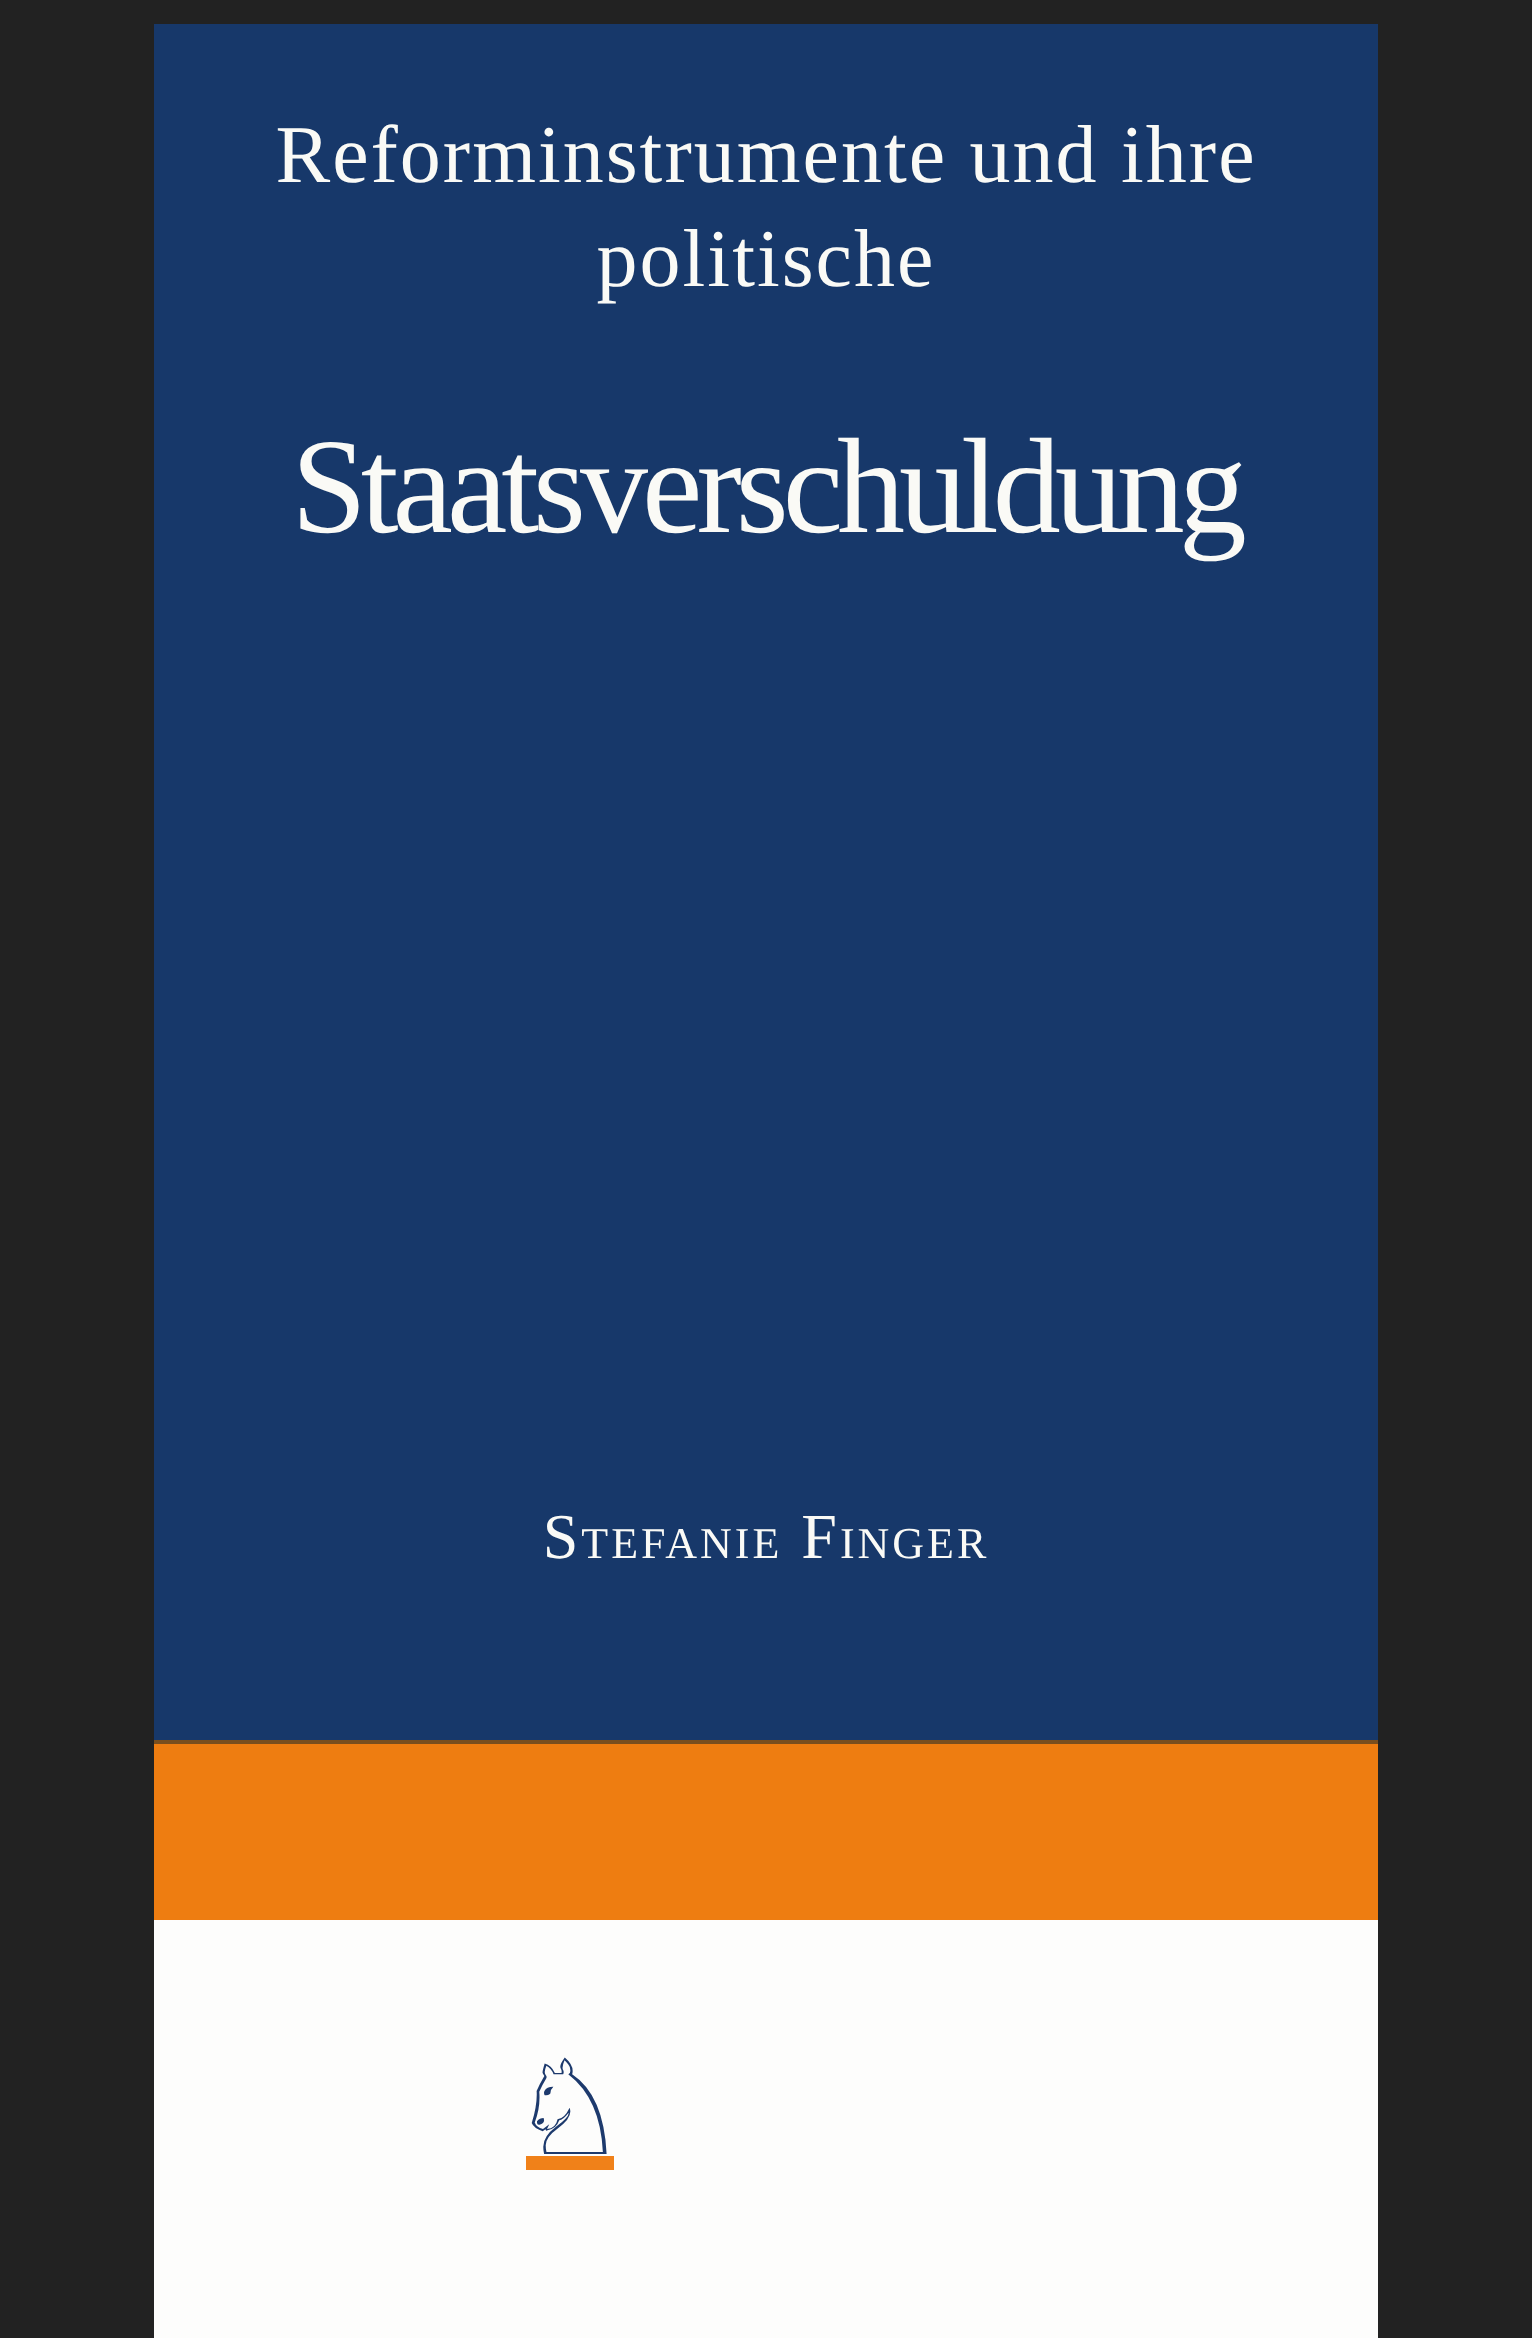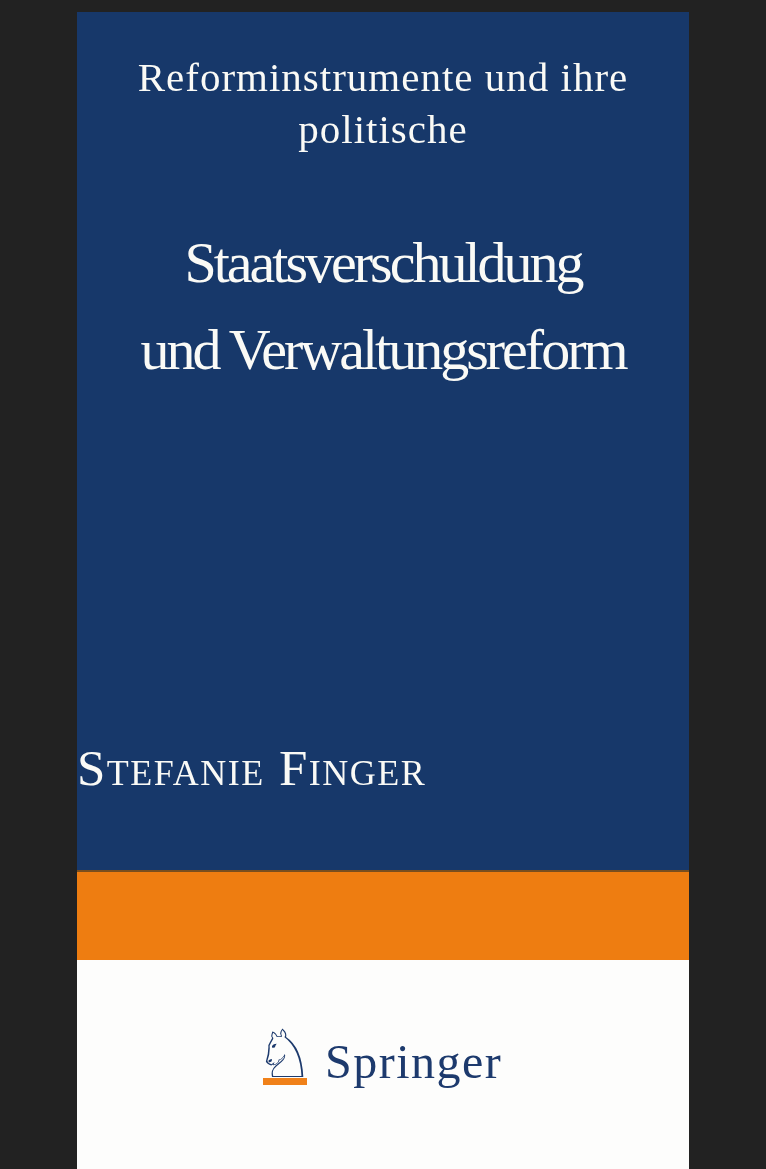"Staatsverschuldung" .book-title { font-size: 58px -> 68px; top: 207px -> 188px }
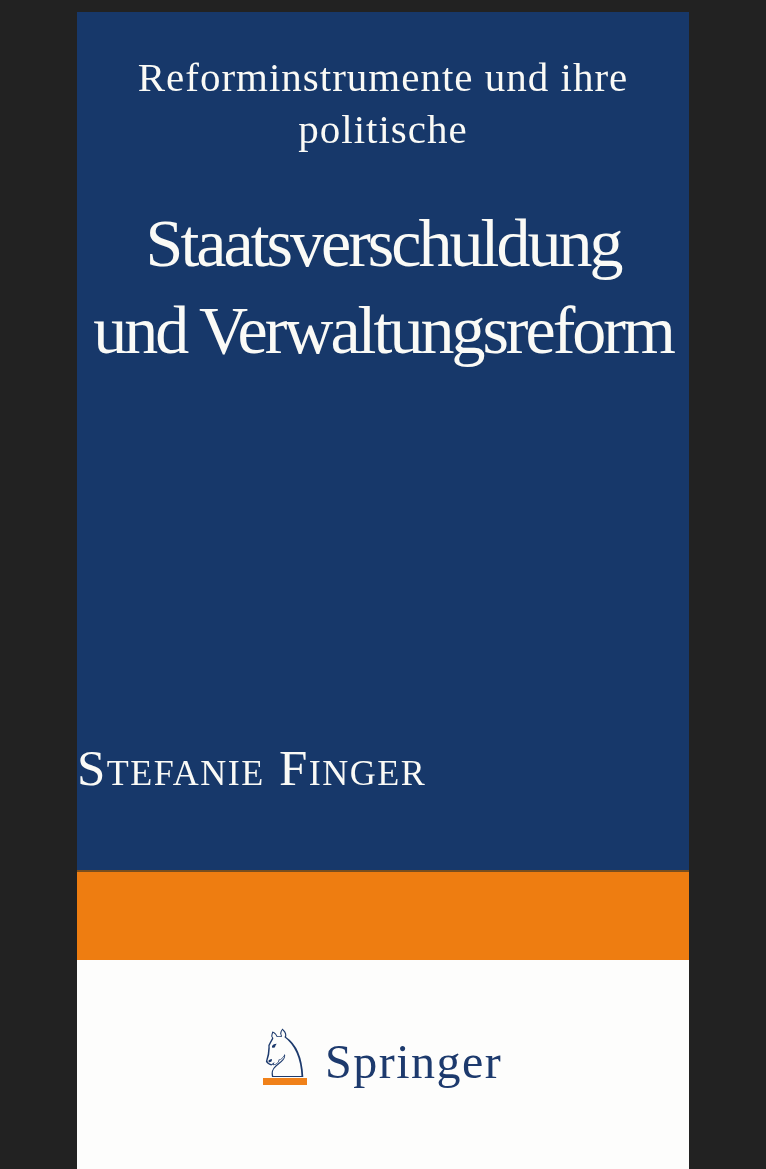"und Verwaltungsreform" div { html: <div>und Verwaltungsreform</div> -> none }
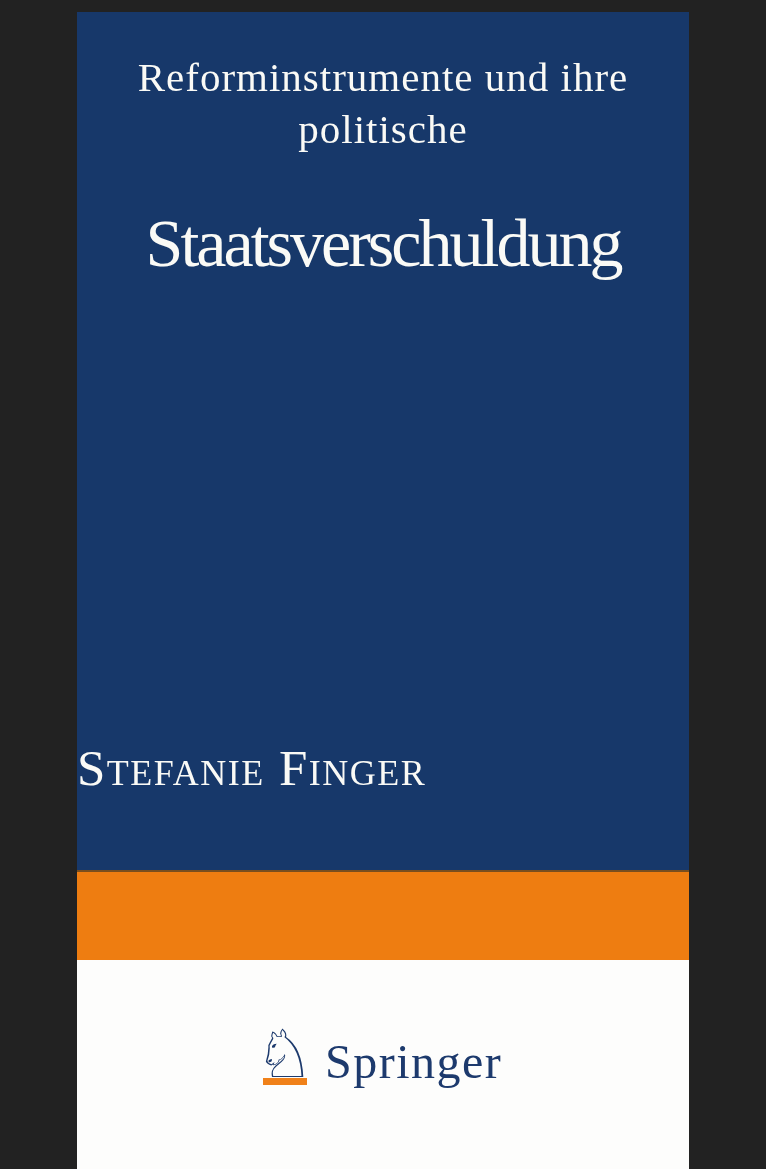"Stefanie Finger" .author-name { font-size: 51px -> 32px; text-align: none -> center }
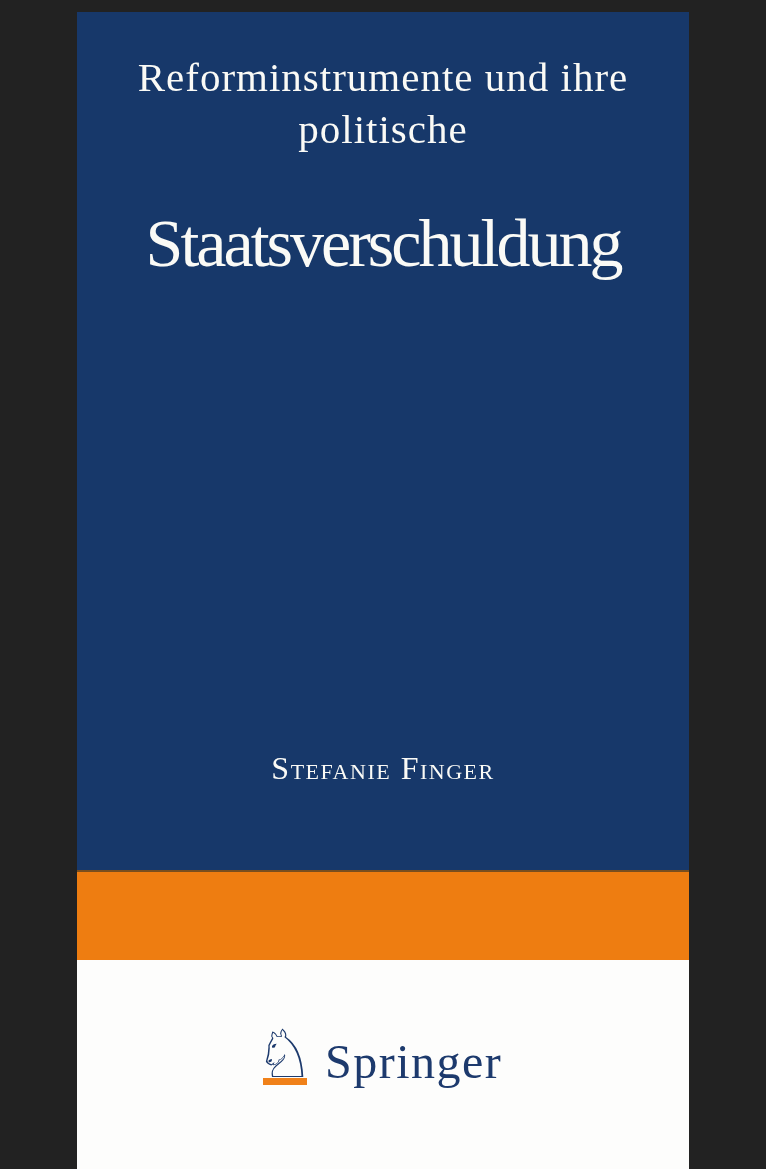"Springer" span.publisher-wordmark { html: <span>Springer</span> -> none }
